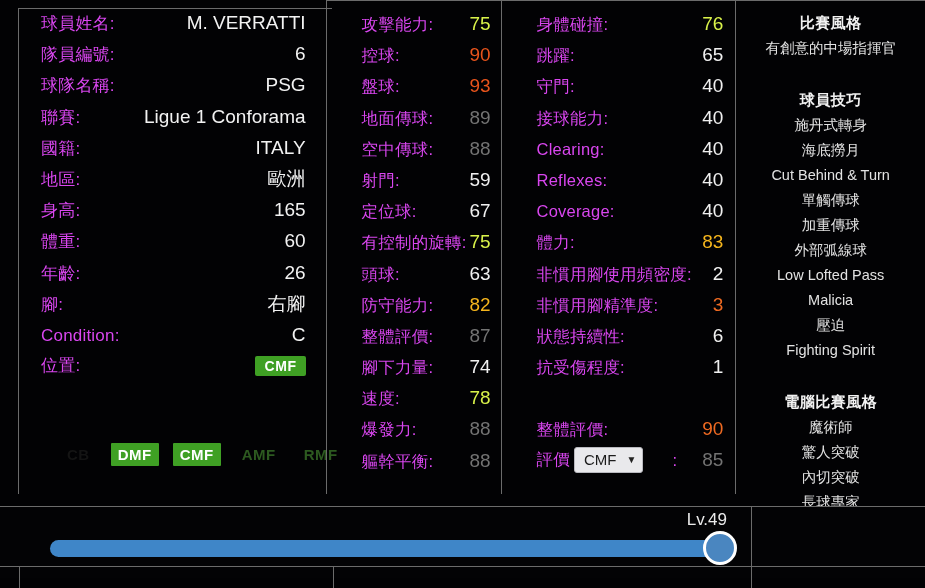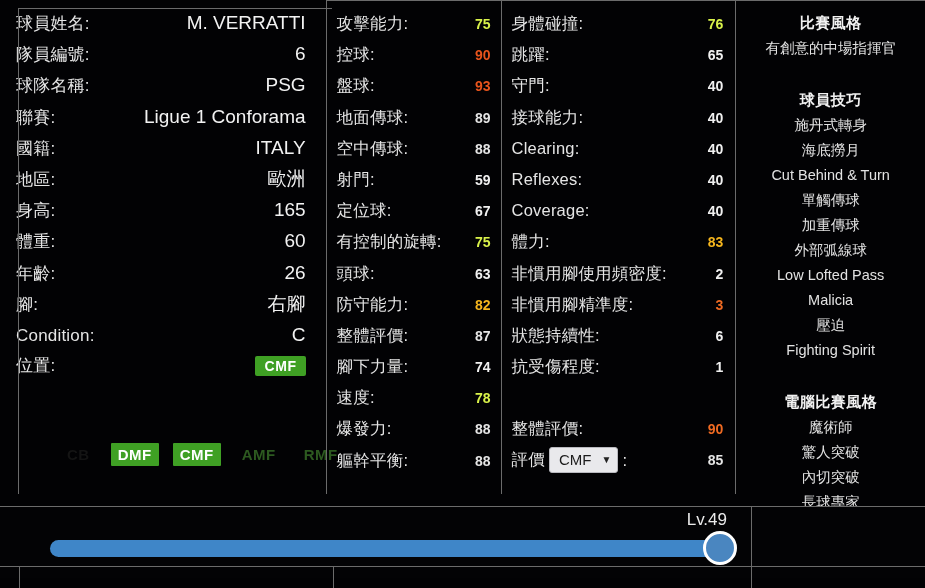"球員姓名:" .lbl { color: #e5e5e5 -> #d946ef; margin-left: none -> 25px }
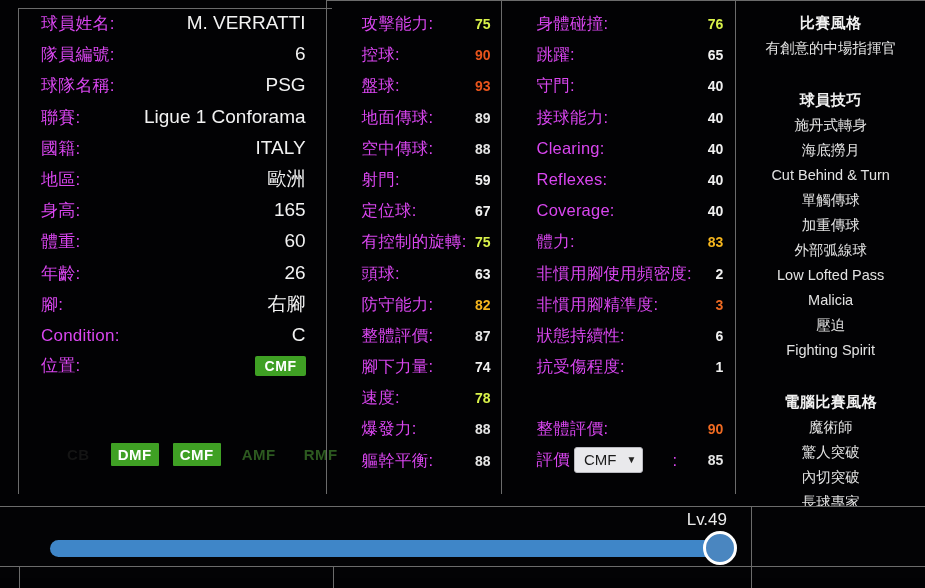"75" .col-mid .val,.col-third .val { font-size: 14px -> 19px; font-weight: 700 -> 400 }
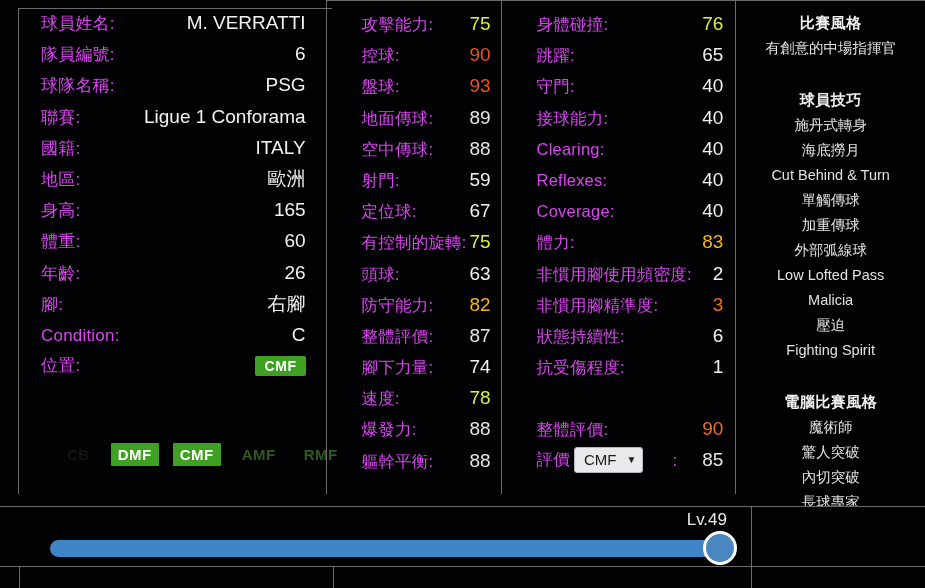"89" .v-gold { color: #e5e5e5 -> #737373 }
